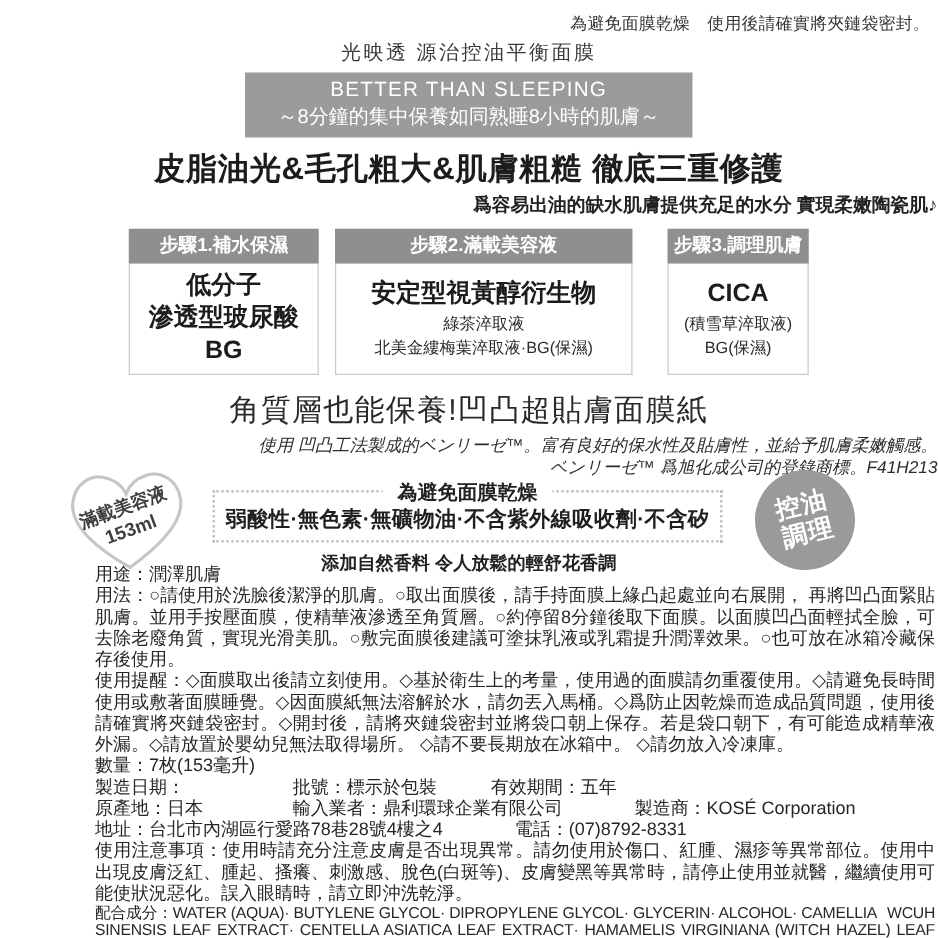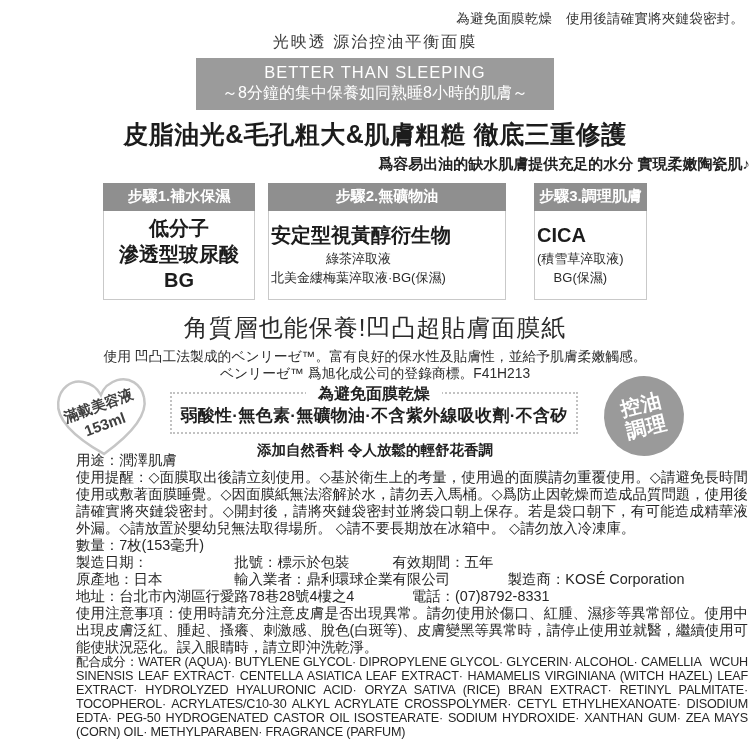"步驟2.無礦物油" div.step-header { text: 2.無礦物油 -> 2.滿載美容液 }
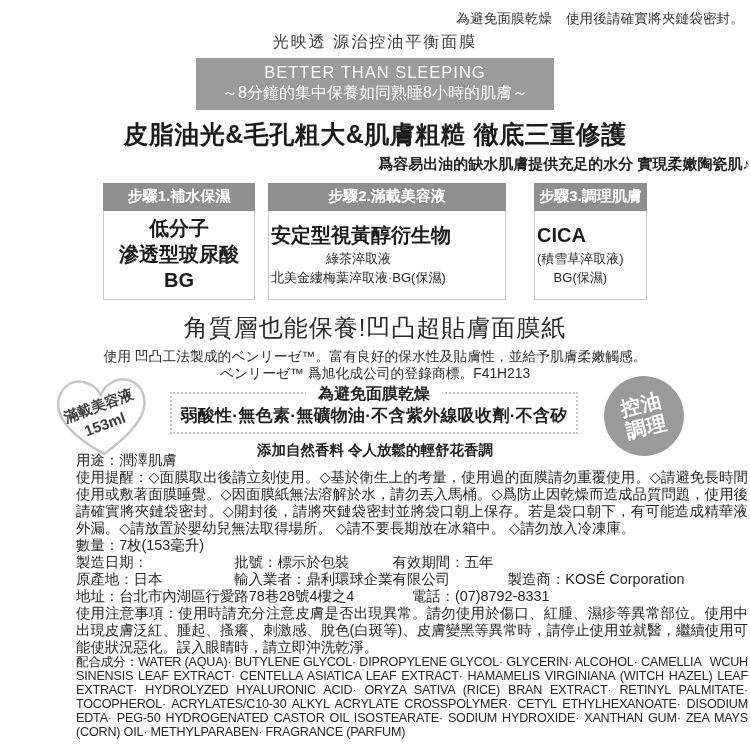"低分子" .step-body { align-items: flex-start -> center }
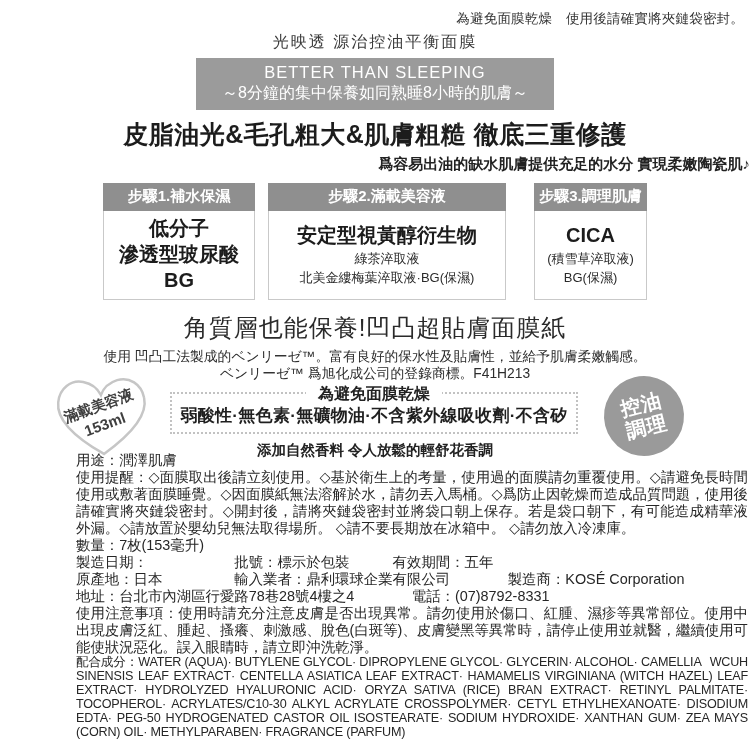"使用 凹凸工法製成的ベンリーゼ™。富有良好的保水性及貼膚性，並給予肌膚柔嫩觸感。" .mask-desc { font-style: none -> italic; text-align: center -> right }
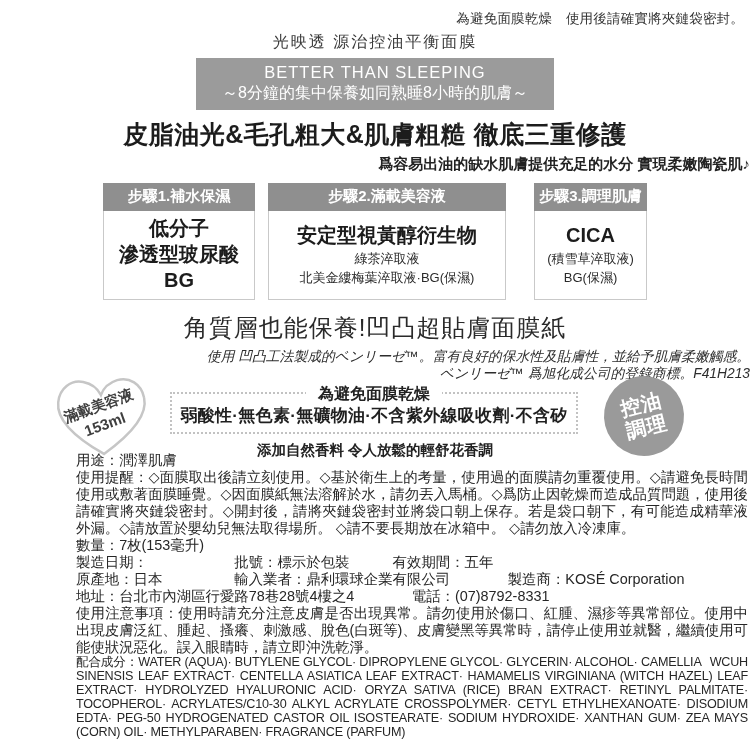"用法：○請使用於洗臉後潔淨的肌膚。○取出面膜後，請手持面膜上緣凸起處並向右展開，" p { html: none -> <p>用法：○請使用於洗臉後潔淨的肌膚。○取出面膜後，請手持面膜上緣凸起處並向右展開， 再將凹凸面緊貼肌膚。並用手按壓面膜，使精華液滲透至角質層。○約停留8分鐘後取下面膜。以面膜凹凸面輕拭全臉，可去除老廢角質，實現光滑美肌。○敷完面膜後建議可塗抹乳液或乳霜提升潤澤效果。○也可放在冰箱冷藏保存後使用。</p> }
